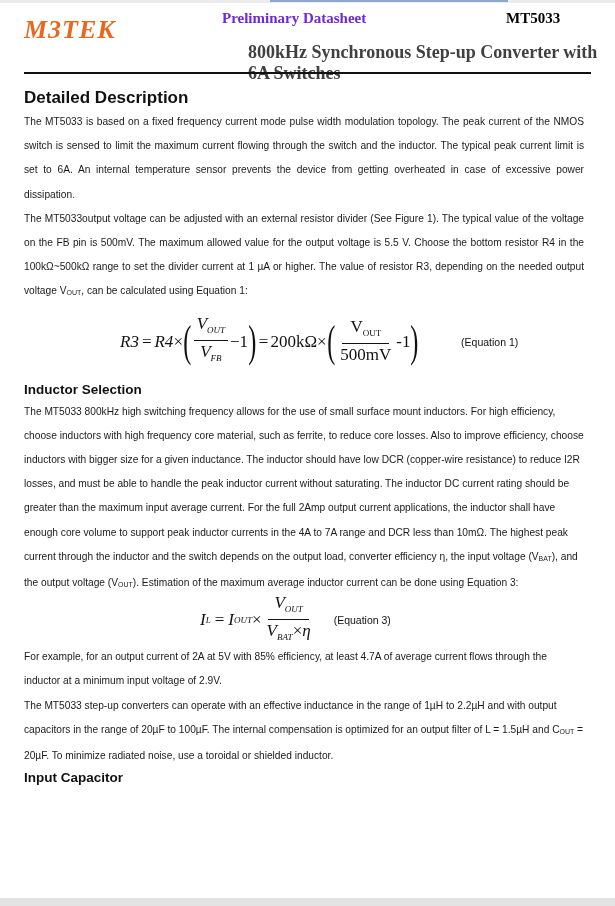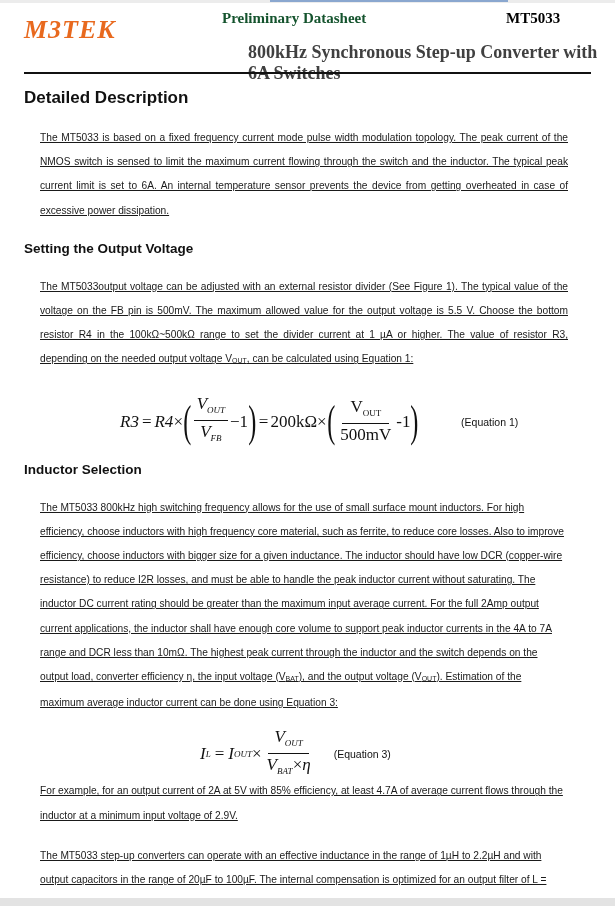"Preliminary Datasheet" .hdr-title { color: #14532d -> #6d28d9 }
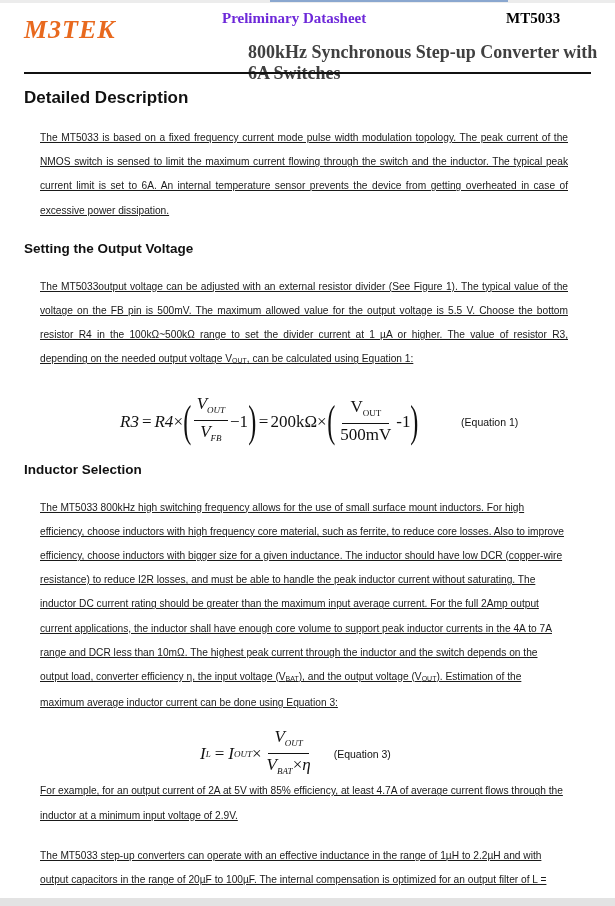"The MT5033 is based on" .p { margin: 16px -> 0; text-decoration: underline -> none }
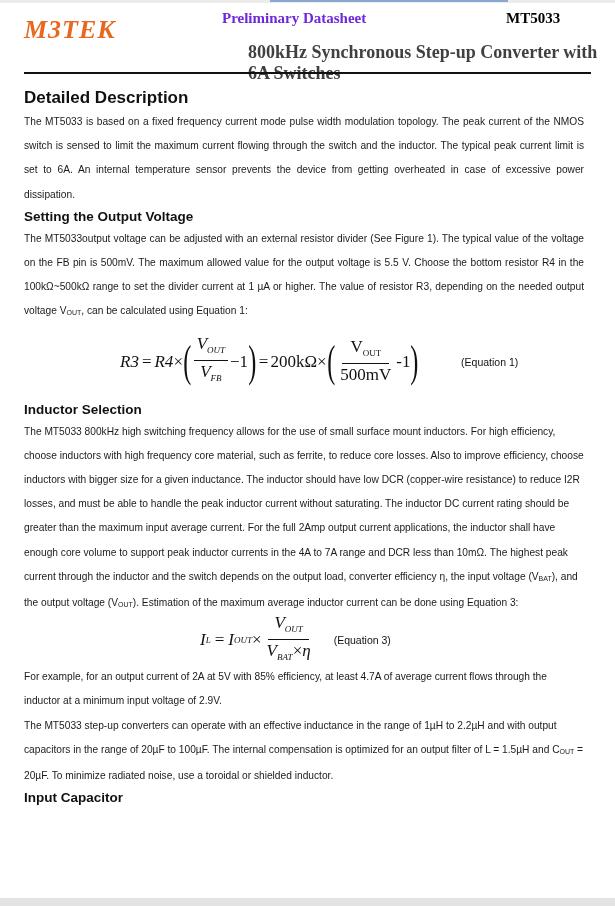"Setting the Output Voltage" h2.h2 { html: <h2>Setting the Output Voltage</h2> -> none }
